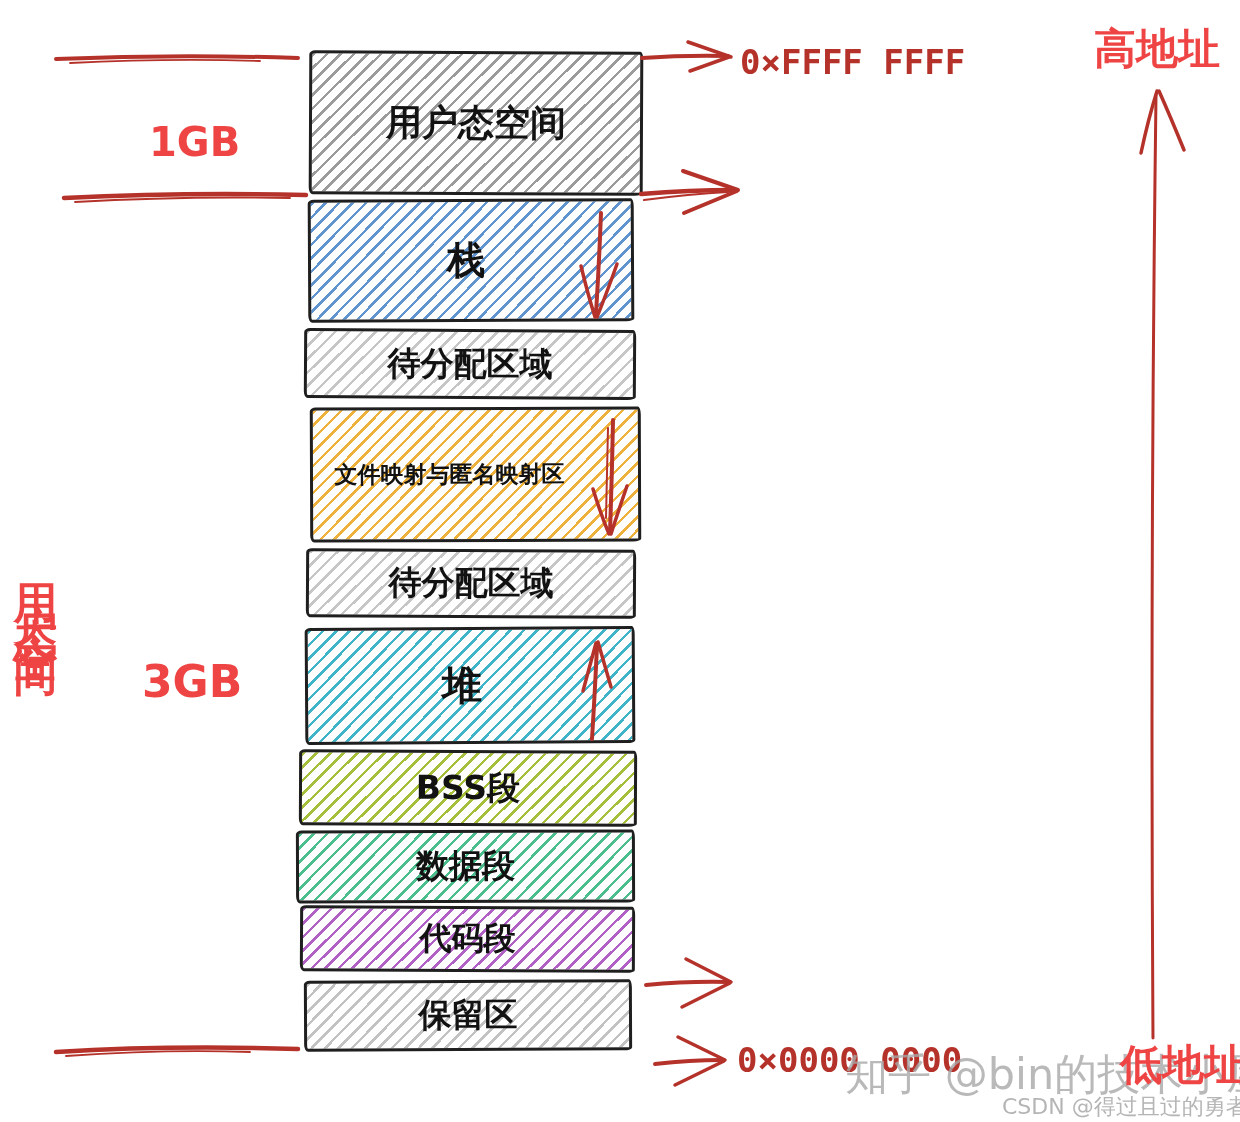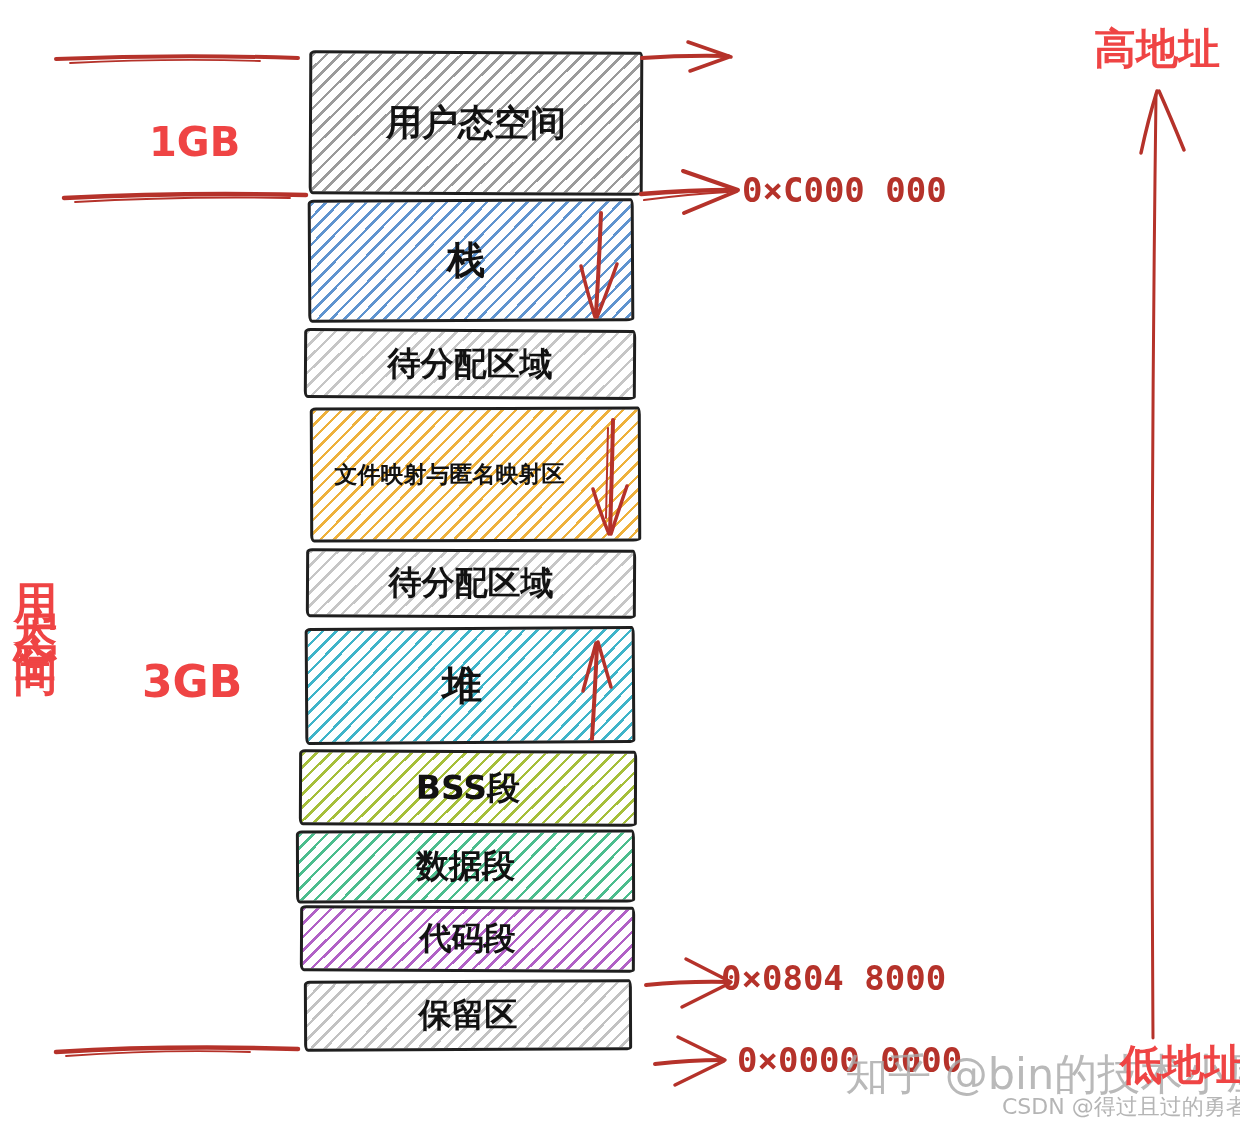"0×FFFF FFFF" div.addr { html: none -> <div>0×FFFF FFFF</div> }
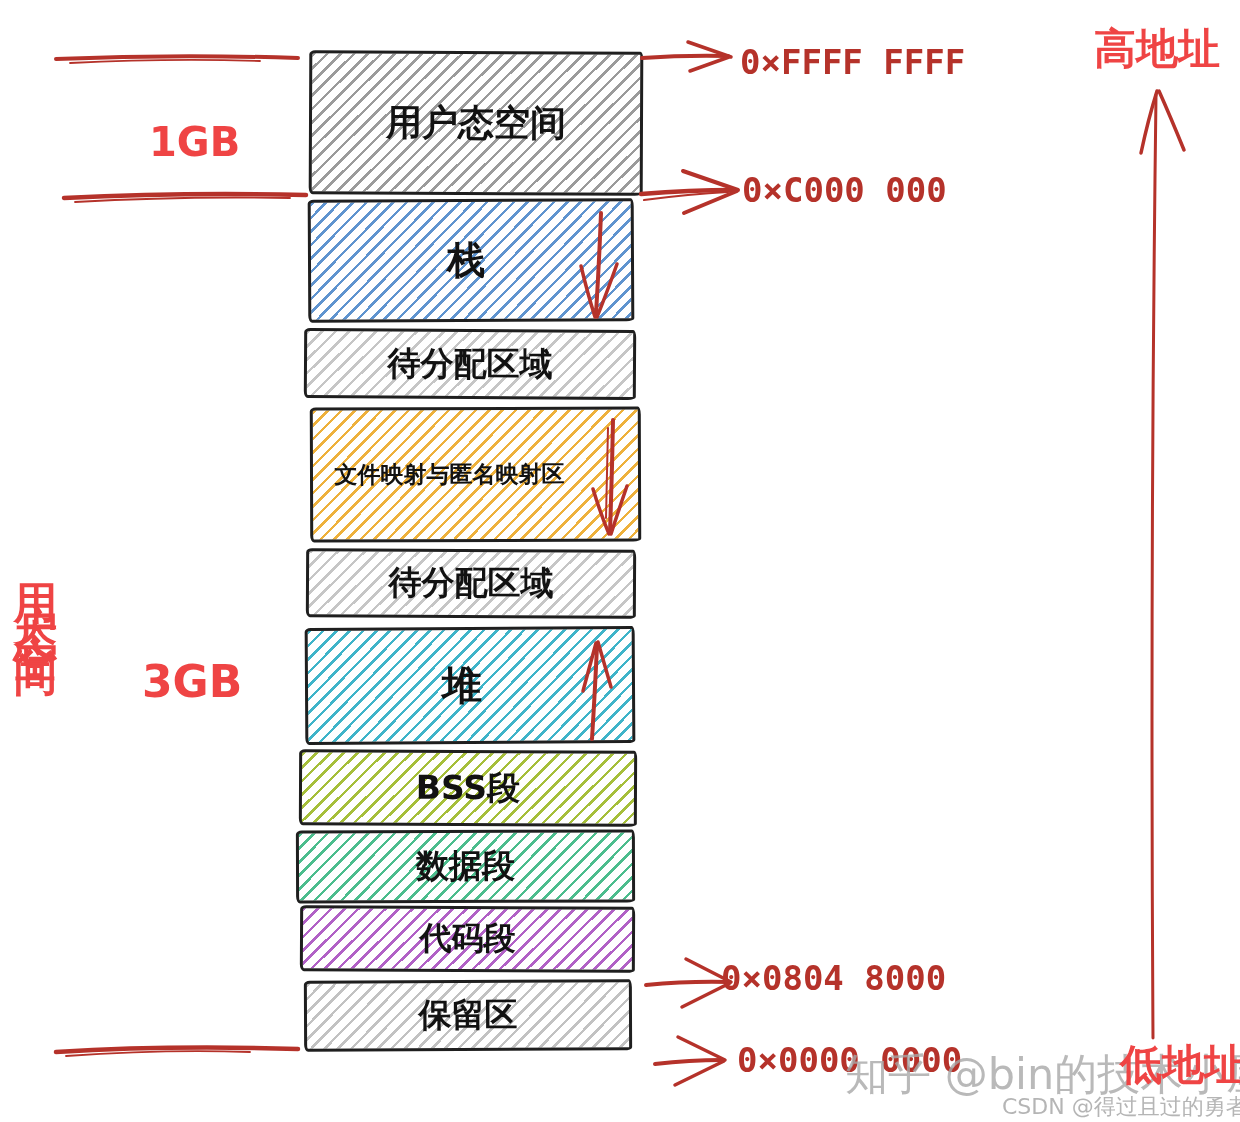"0×C000 000" div.addr { html: <div>0×C000 000</div> -> none }
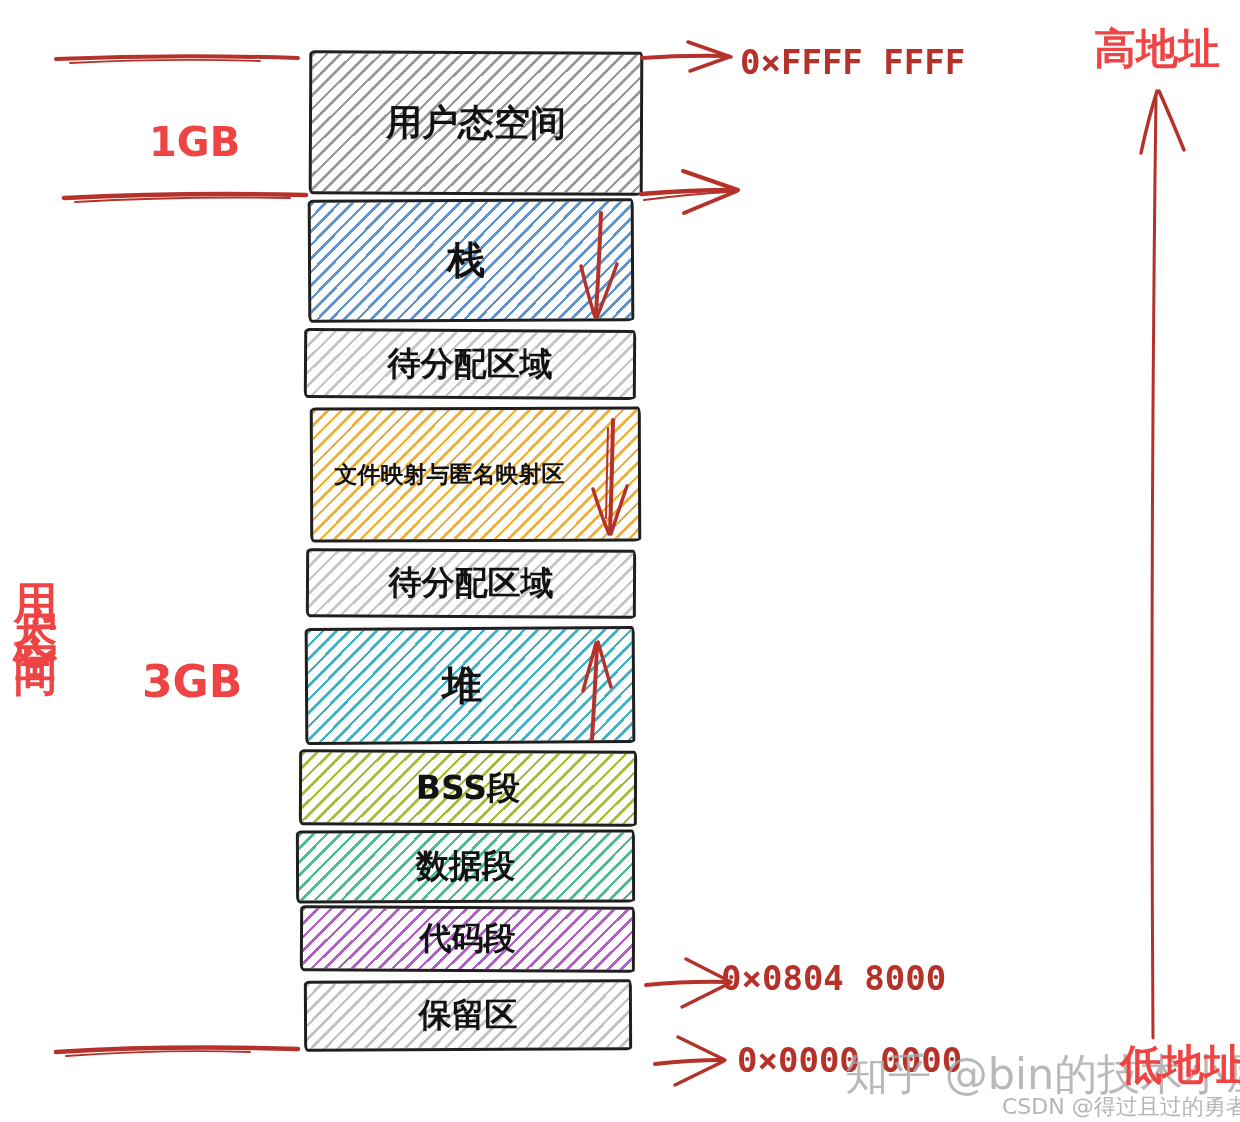"0×0804 8000" div.addr { html: <div>0×0804 8000</div> -> none }
